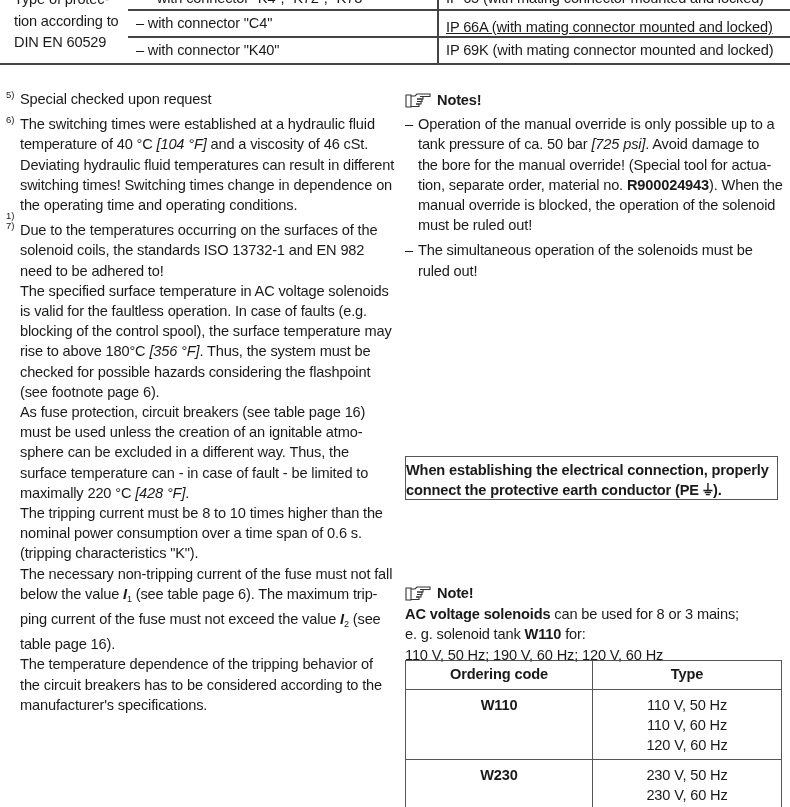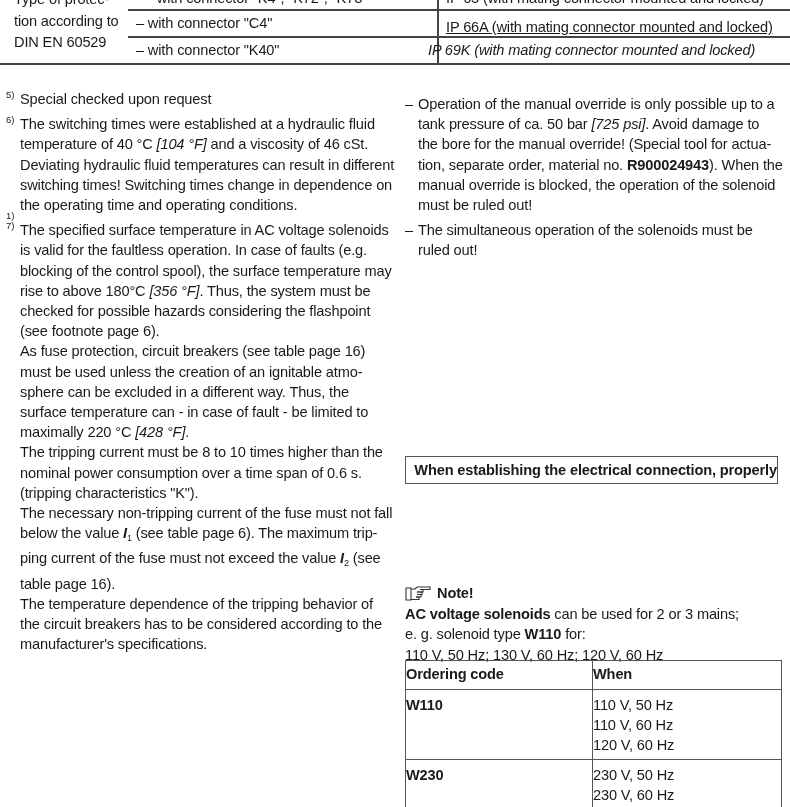"IP 69K (with mating connector" div.tt-cell { font-style: italic -> none; left: 428px -> 446px }
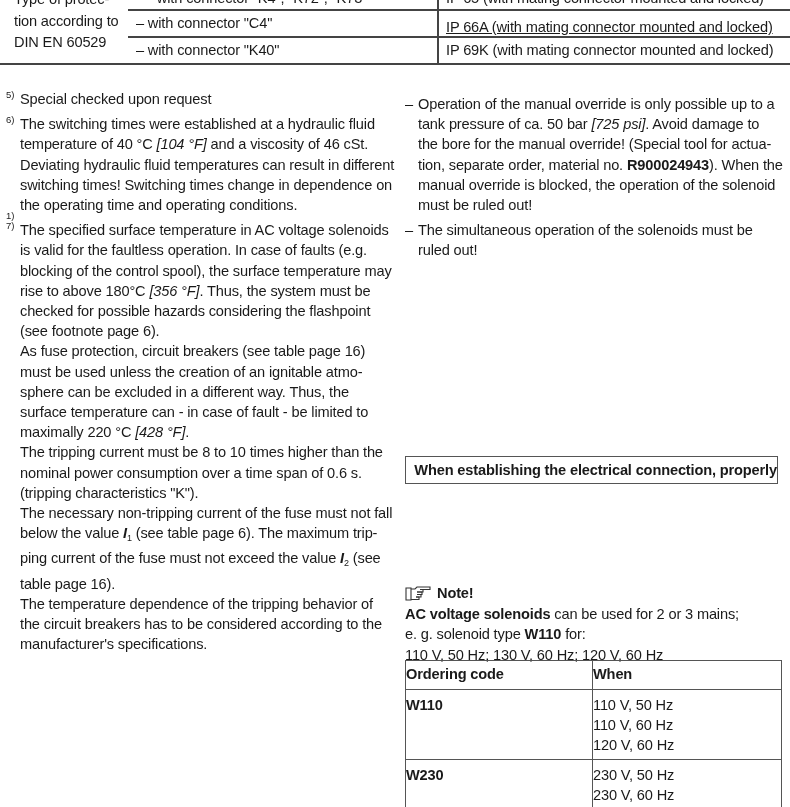"Notes!" div.note-head { html: none -> <div> <svg> <g> <path></path> <path></path> <path></path> <path></path> <path></path> <path></path> </g> </svg> <span>Notes!</span> </div> }
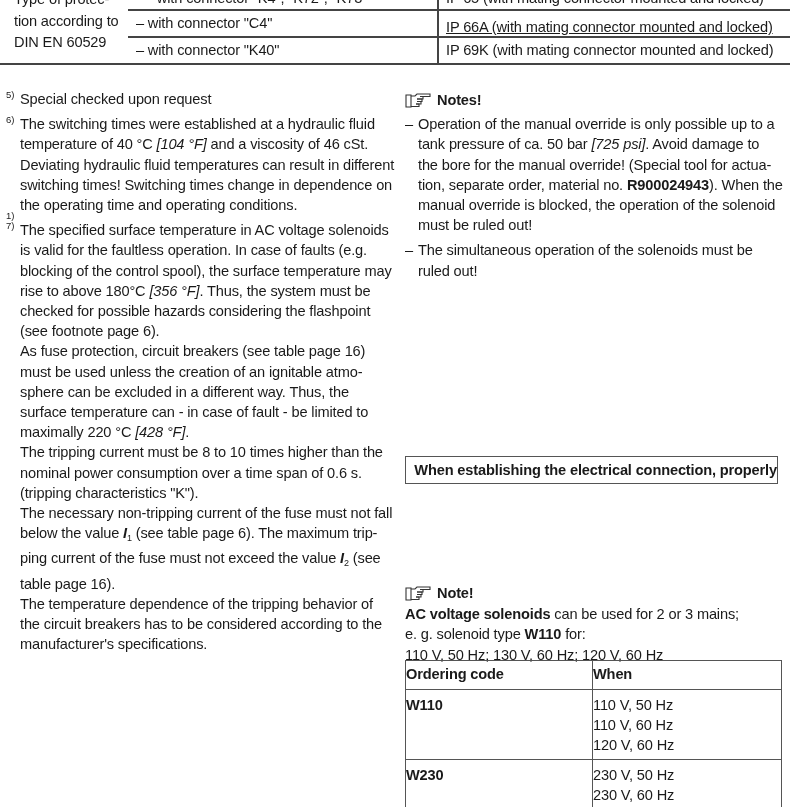"Due to the temperatures occurring" p.p { html: none -> <p>Due to the temperatures occurring on the surfaces of the solenoid coils, the standards ISO 13732-1 and EN 982 need to be adhered to!</p> }
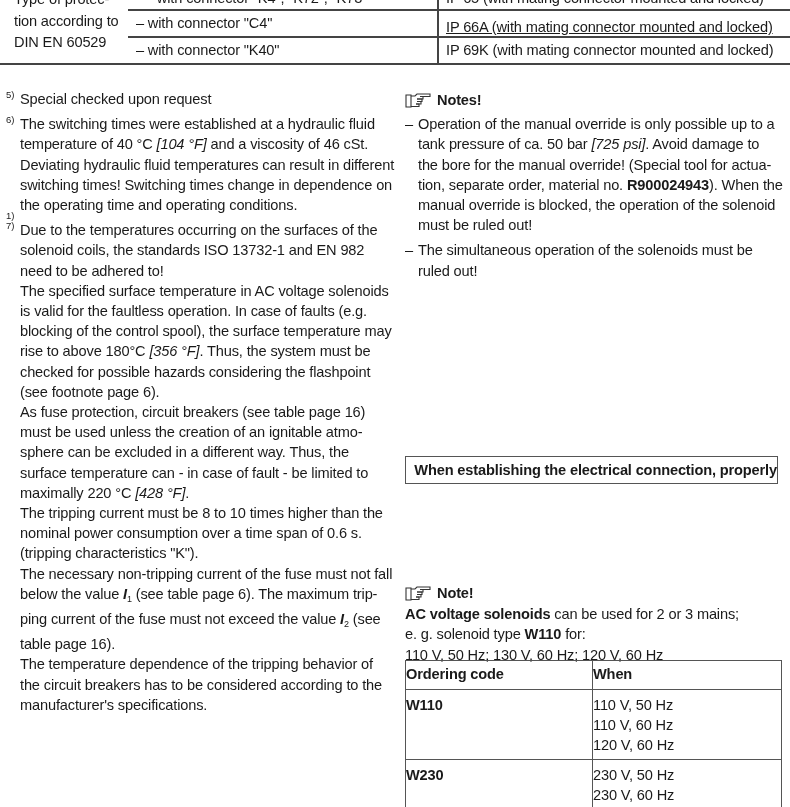"When establishing the electrical" .pe-box { height: 28px -> 44px; text-align: right -> left }
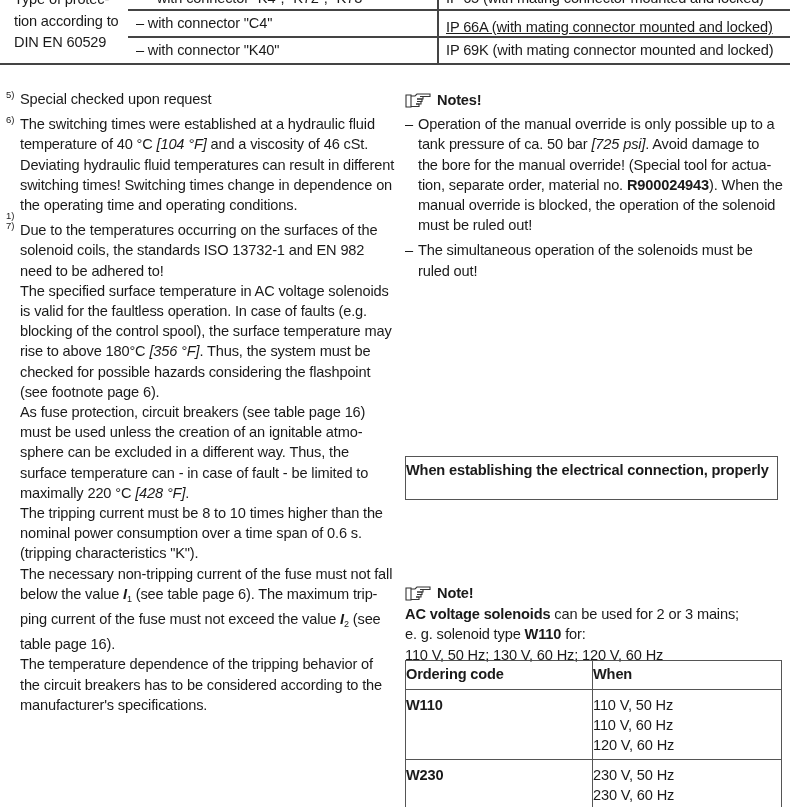"connect the protective earth conductor" div { html: none -> <div><span>connect the protective earth conductor (PE </span><span>⏚</span><span>).</span></div> }
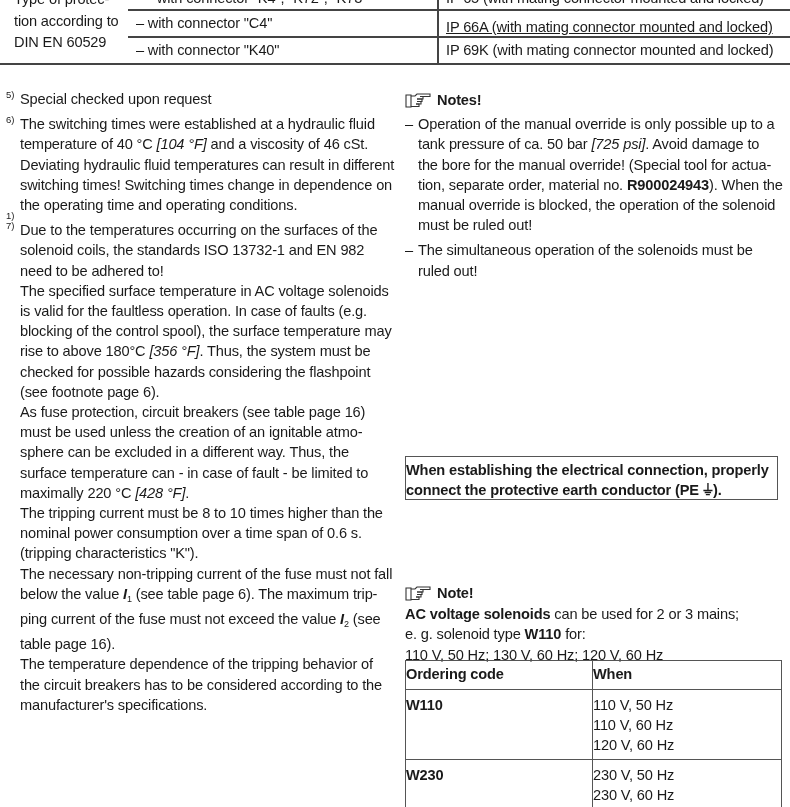"can be used for 2" span { text: 2 -> 8 }
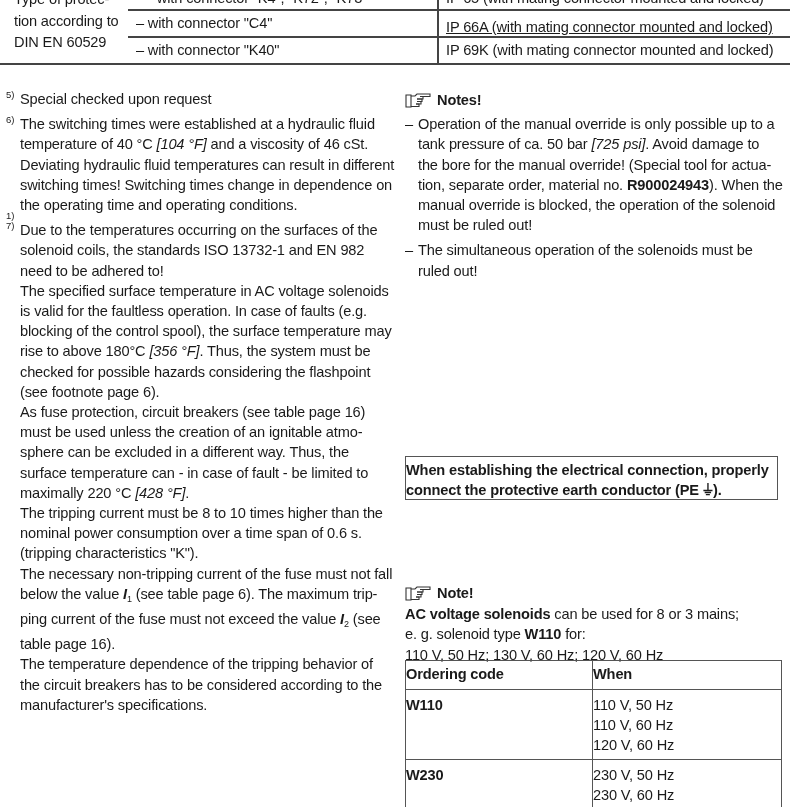"e. g. solenoid type" span { text: type -> tank }
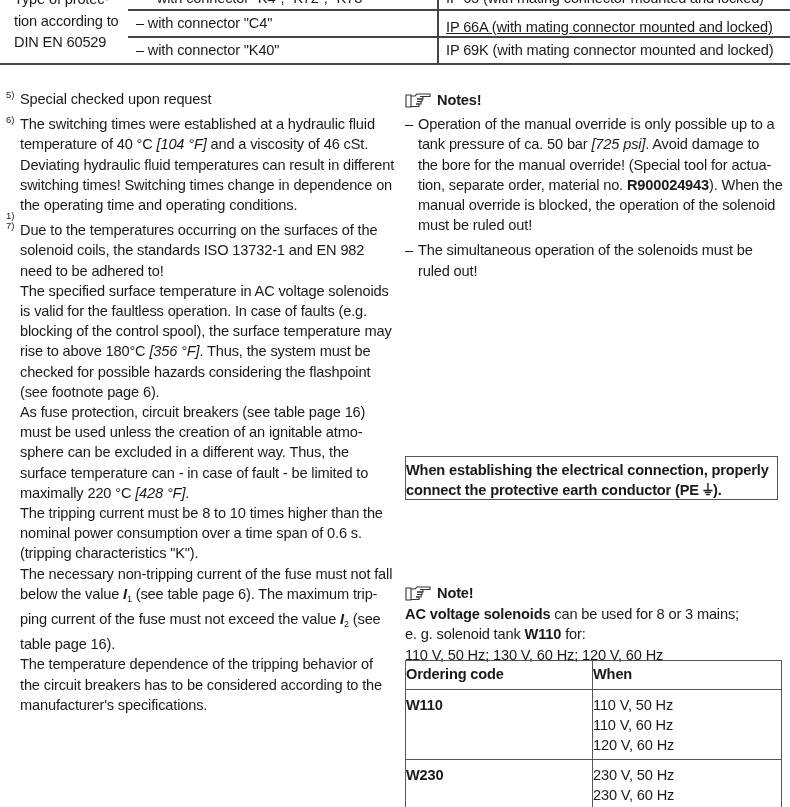"110 V, 50 Hz; 130" div { text: 130 -> 190 }
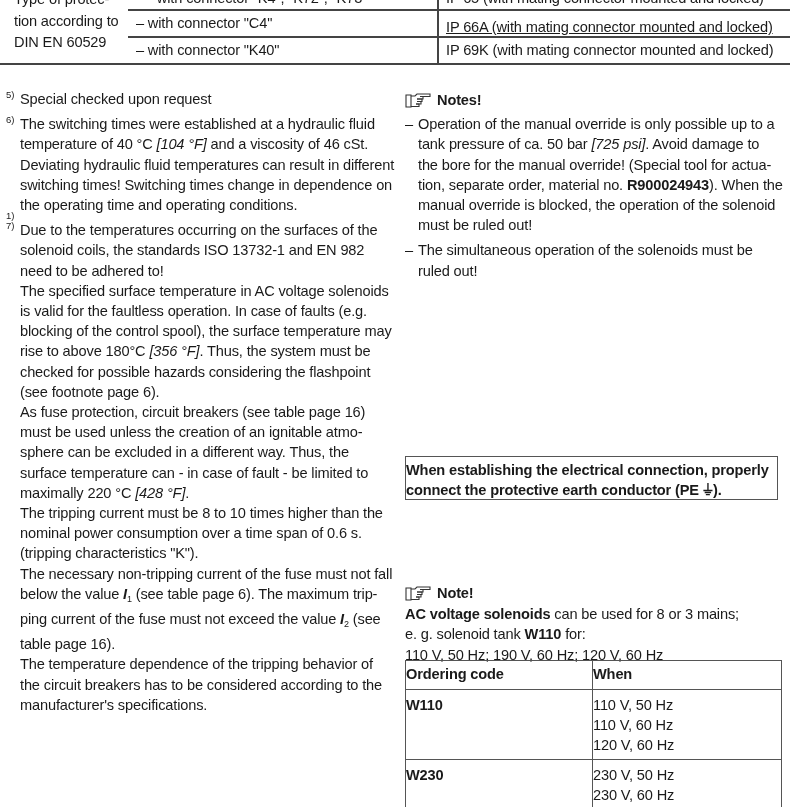"Ordering code" .mains-table th, .mains-table td { text-align: left -> center }
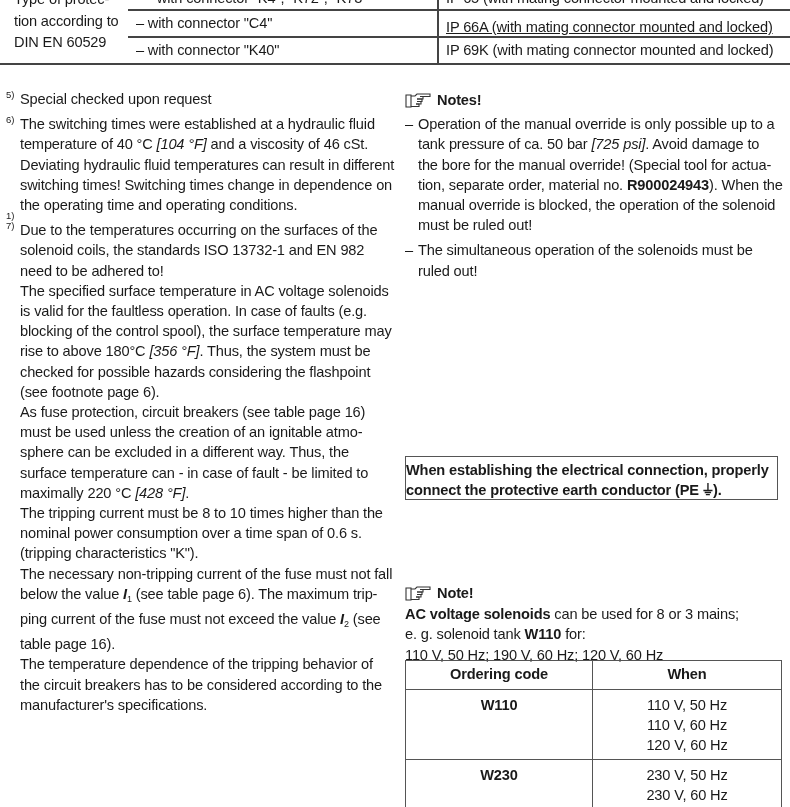"When" th { text: When -> Type }
